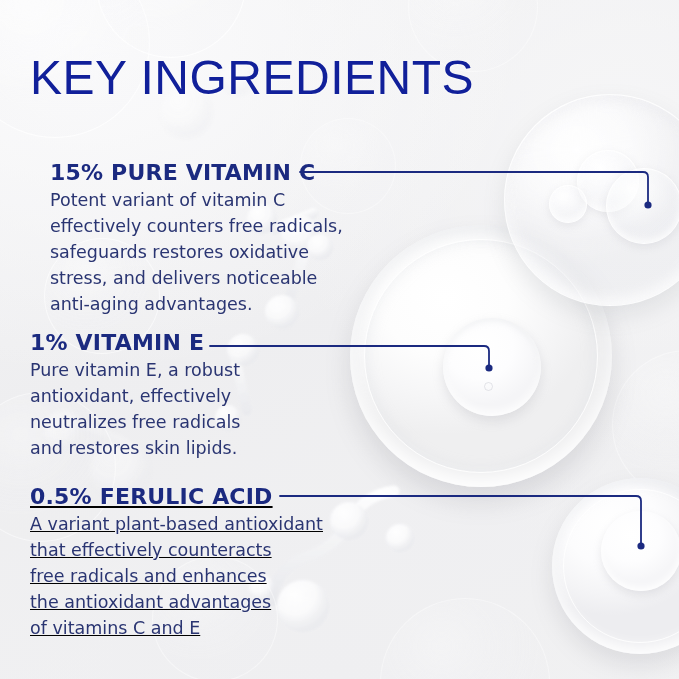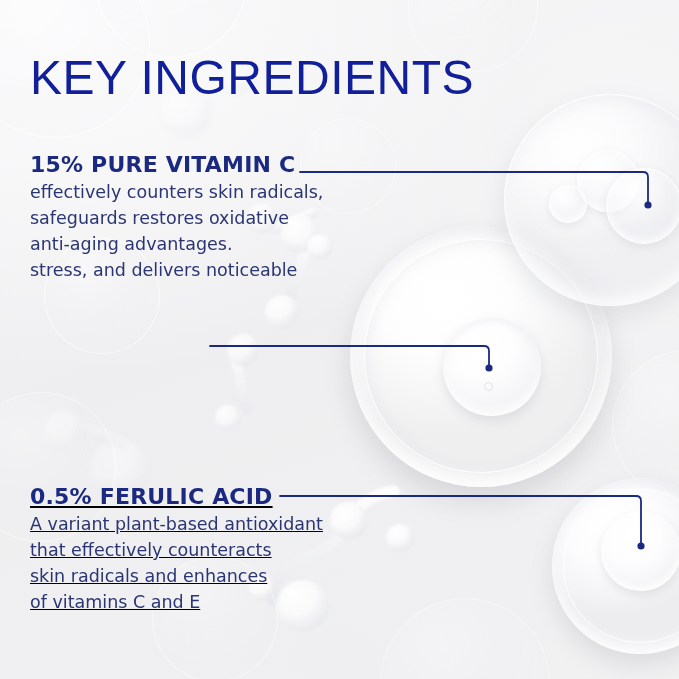"15% PURE VITAMIN C" .b1 { margin-left: none -> 20px; top: 152px -> 160px }
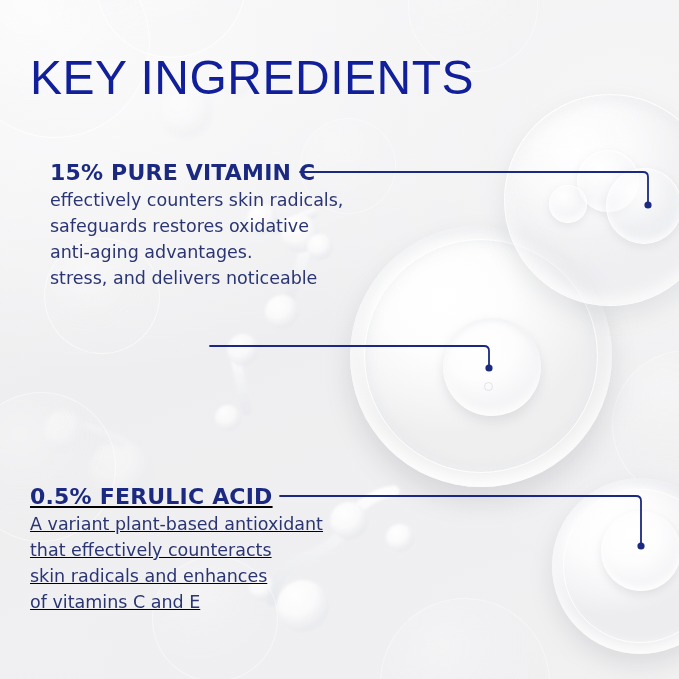"Potent variant of vitamin C" div { html: none -> <div>Potent variant of vitamin C</div> }
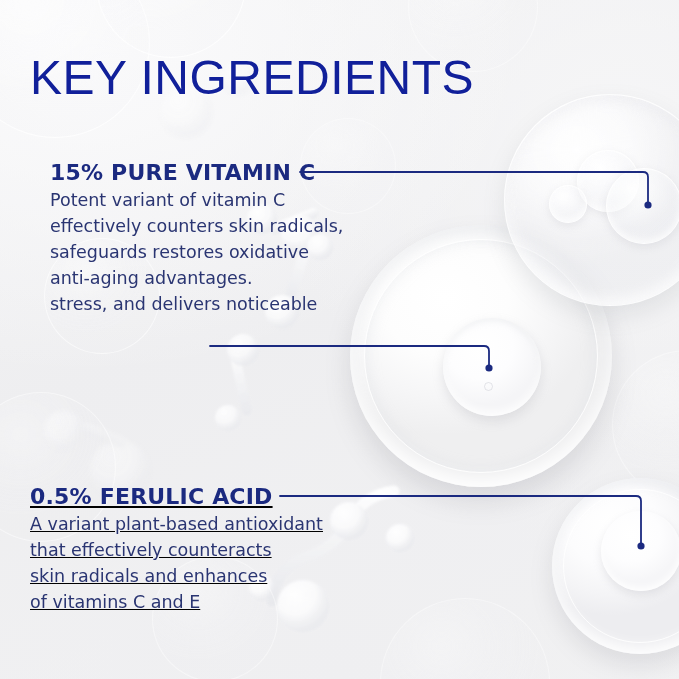"effectively counters skin radicals," div { text: skin -> free }
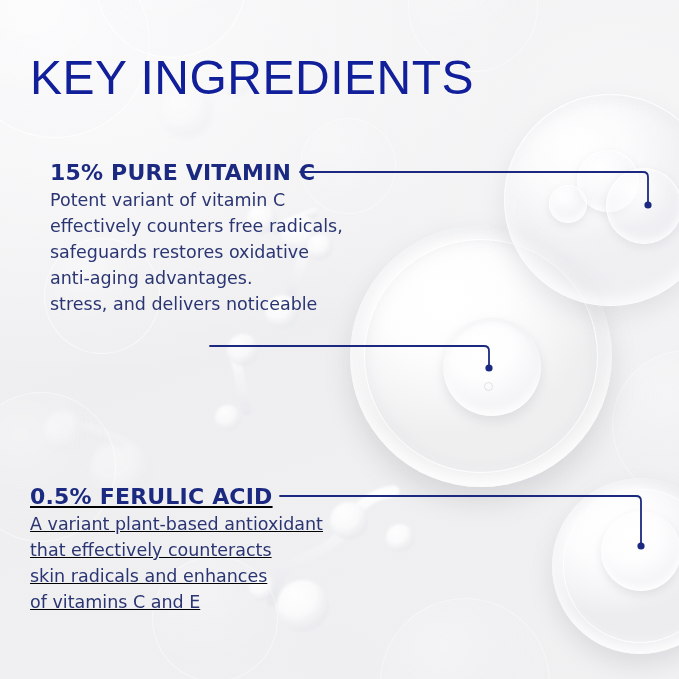"anti-aging advantages." div { order: before "stress, and delivers noticeable" -> after "stress, and delivers noticeable" }
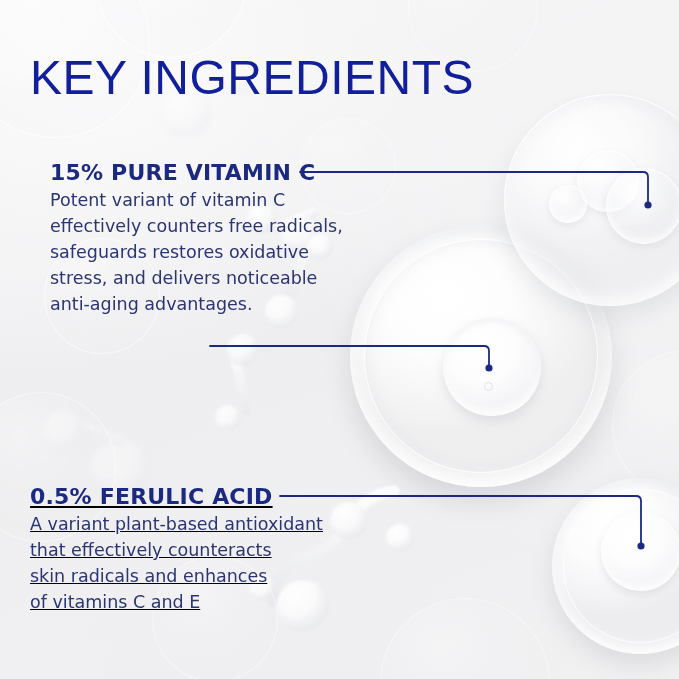"1% VITAMIN E" div.block { html: none -> <div> <div>1% VITAMIN E</div> <div> <div>Pure vitamin E, a robust</div> <div>antioxidant, effectively</div> <div>neutralizes free radicals</div> <div>and restores skin lipids.</div> </div> </div> }
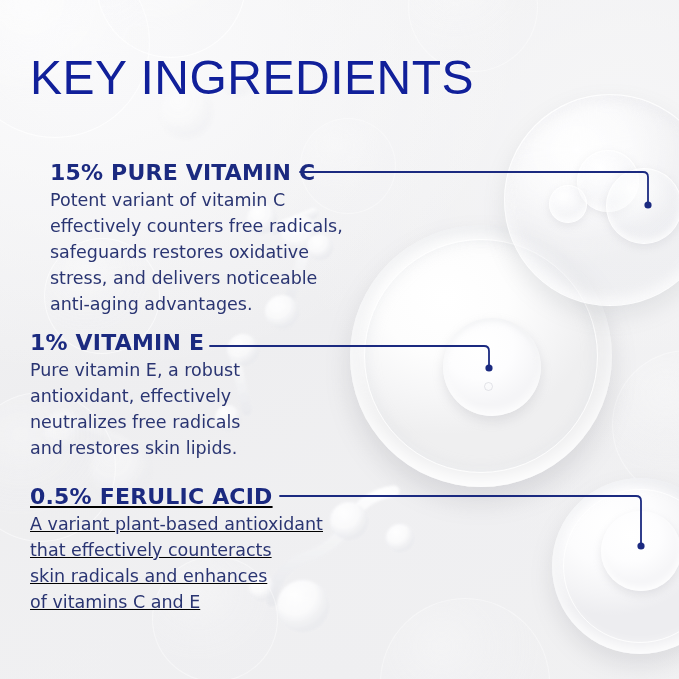"skin radicals and enhances" div { text: skin -> free }
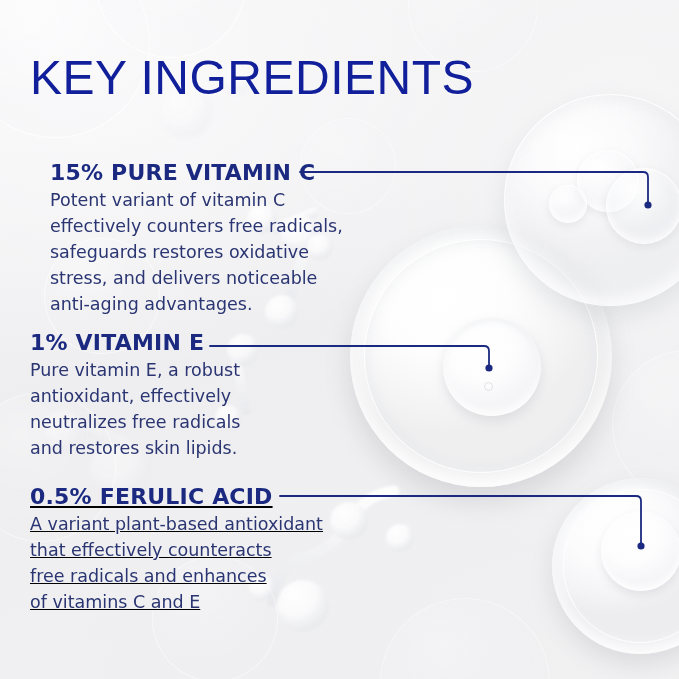"the antioxidant advantages" div { html: none -> <div>the antioxidant advantages</div> }
